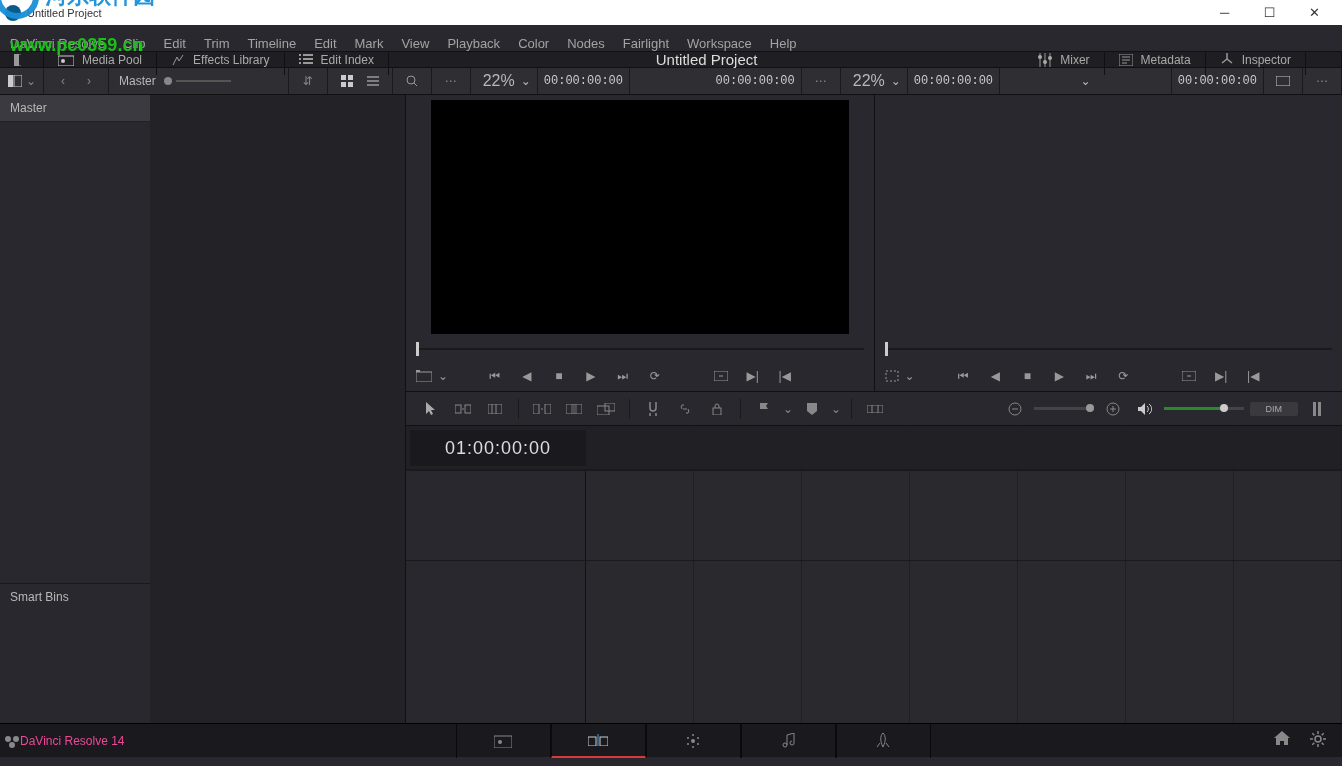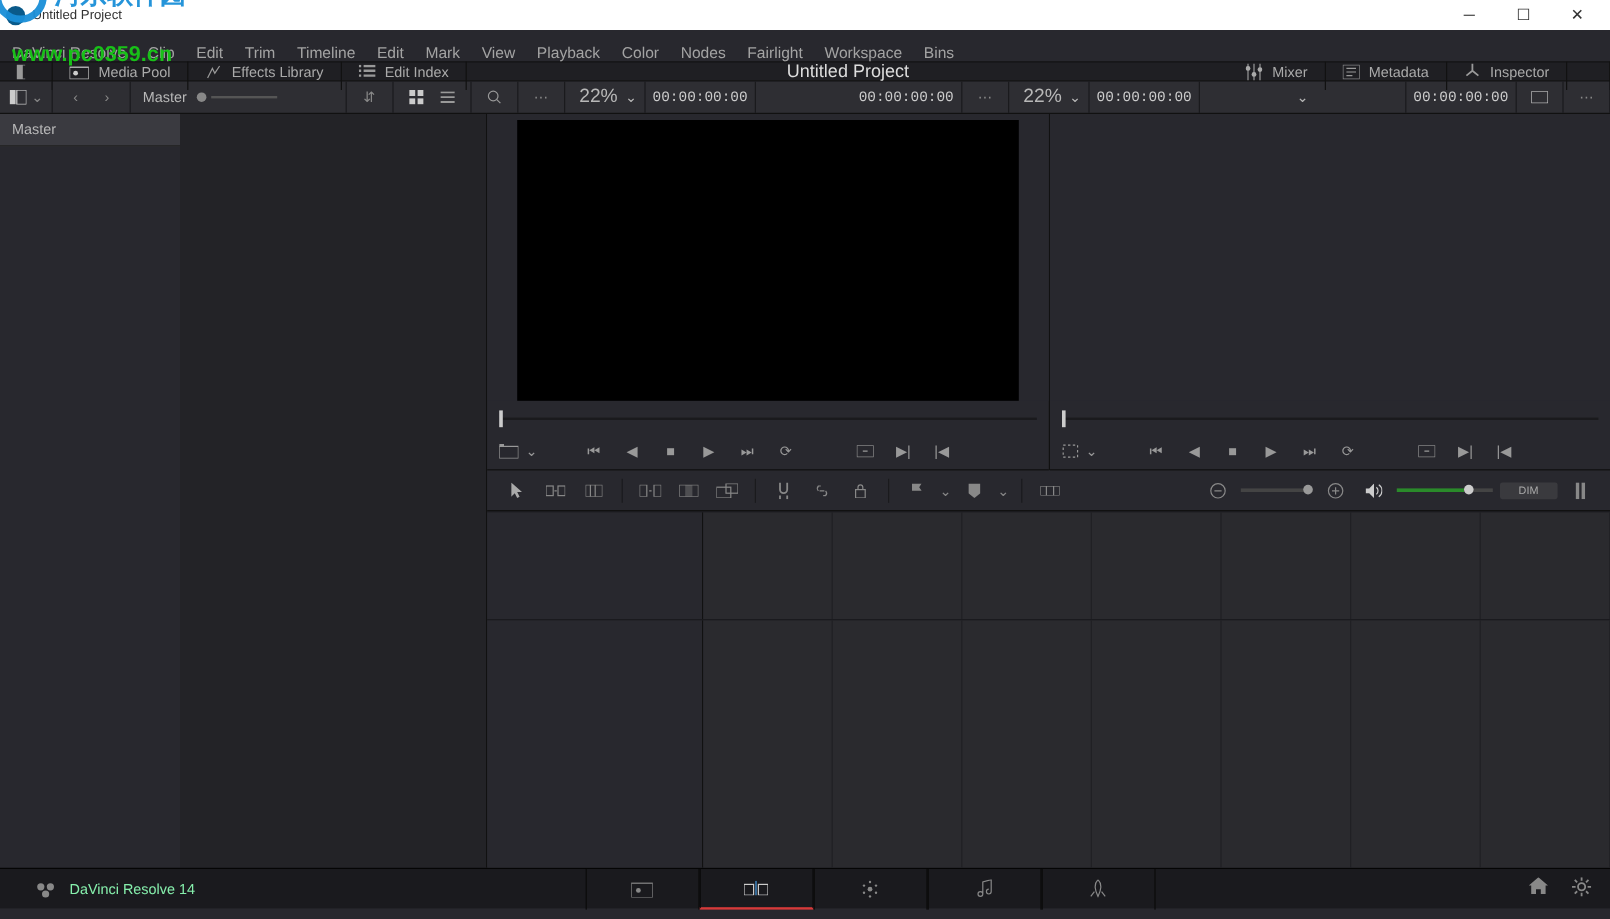"Bins" span { text: Bins -> Help }
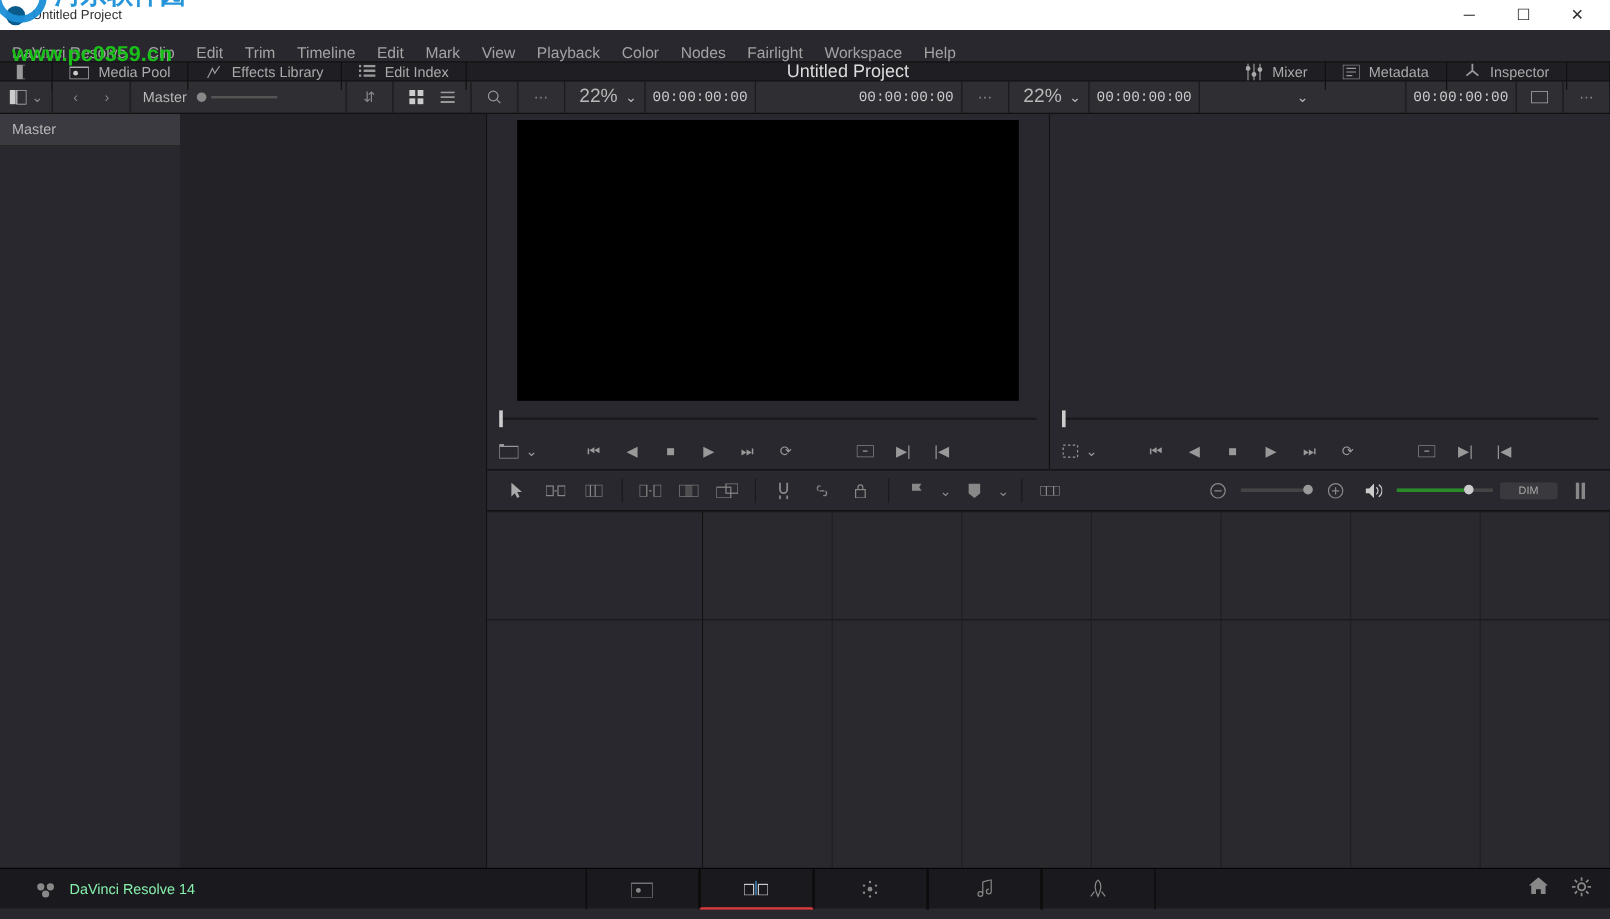"01:00:00:00" div { html: none -> <div> <div>01:00:00:00</div> <div> <div></div> <div></div> <div></div> <div></div> <div></div> <div></div> <div></div> </div> </div> }
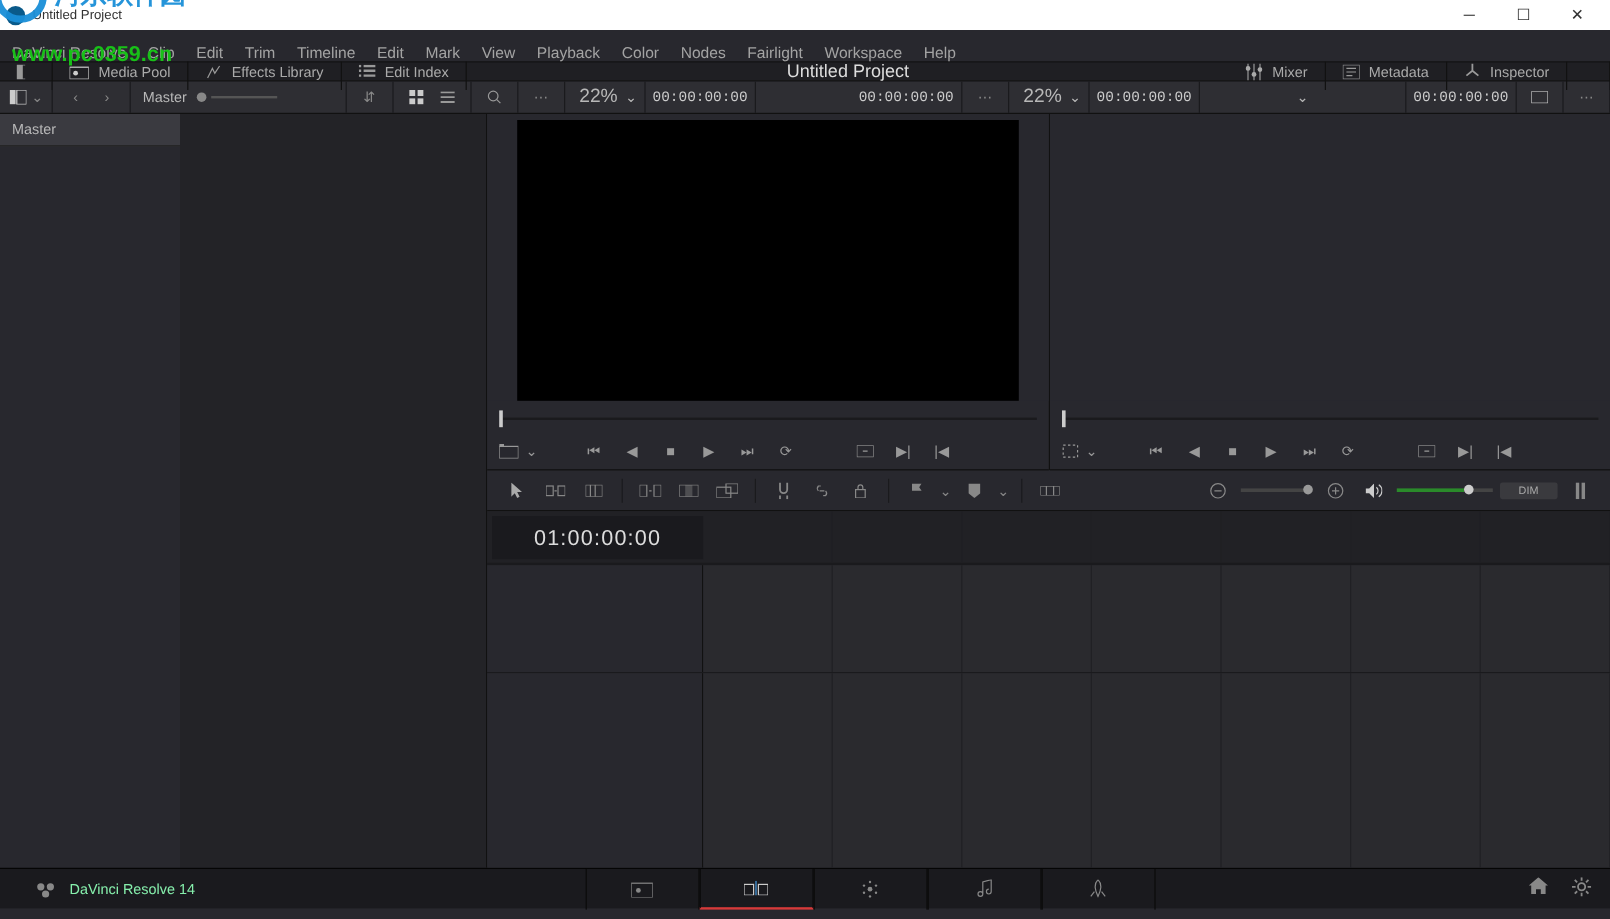"Smart Bins" div.smartbins { html: none -> <div>Smart Bins</div> }
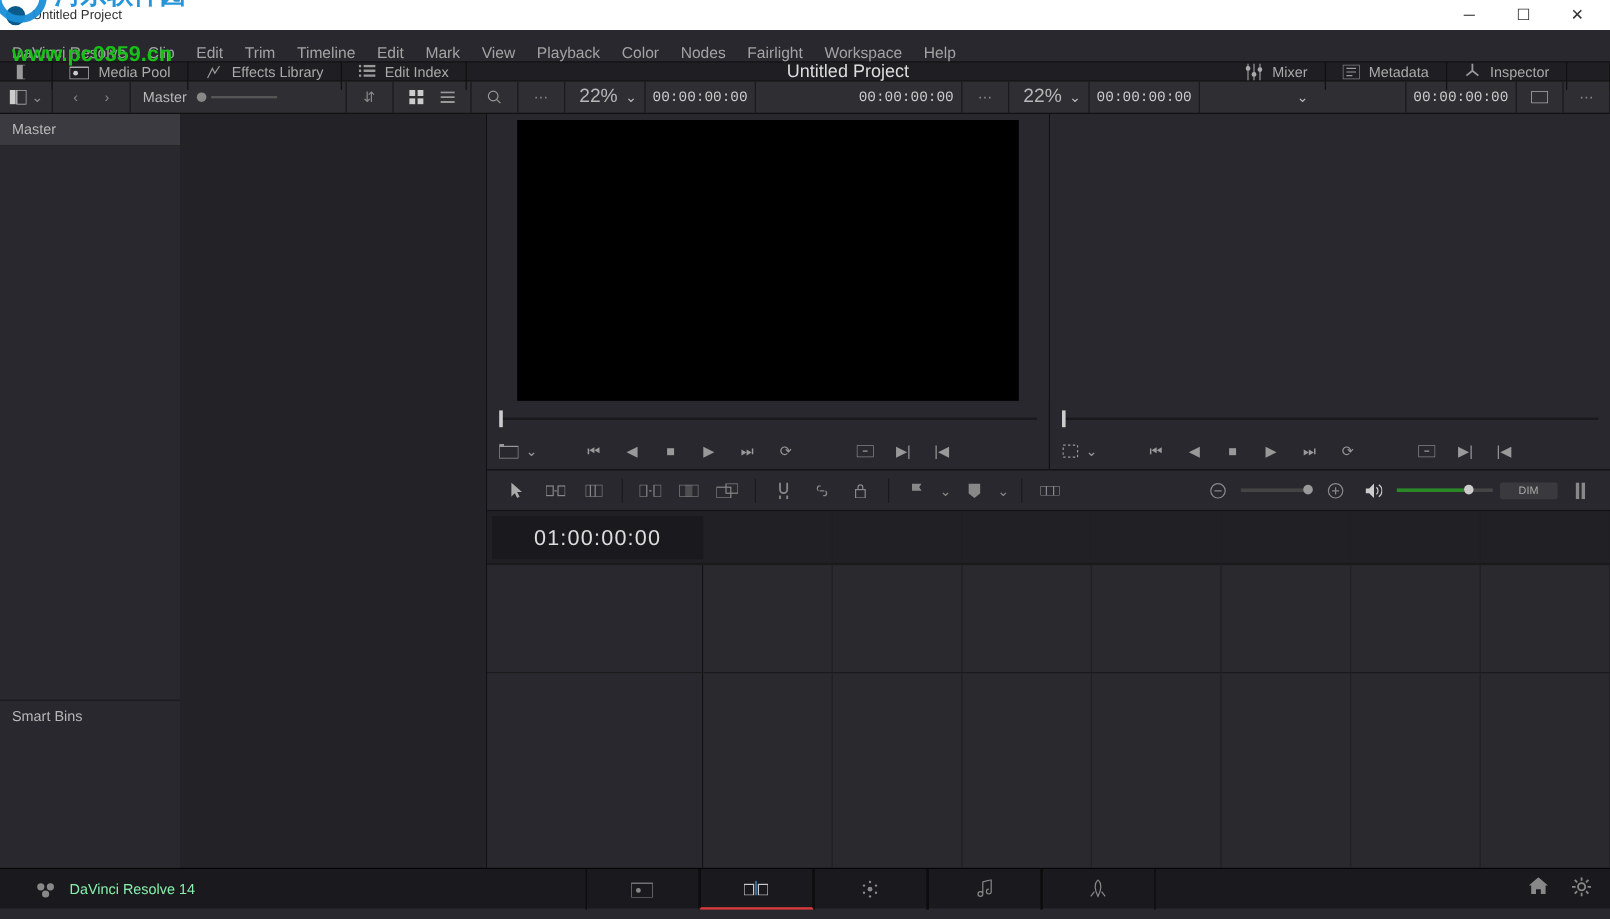"DaVinci Resolve 14" .page-brand { color: #86efac -> #ec4899; gap: 12px -> 0; padding: 0 30px -> 0 4px }
